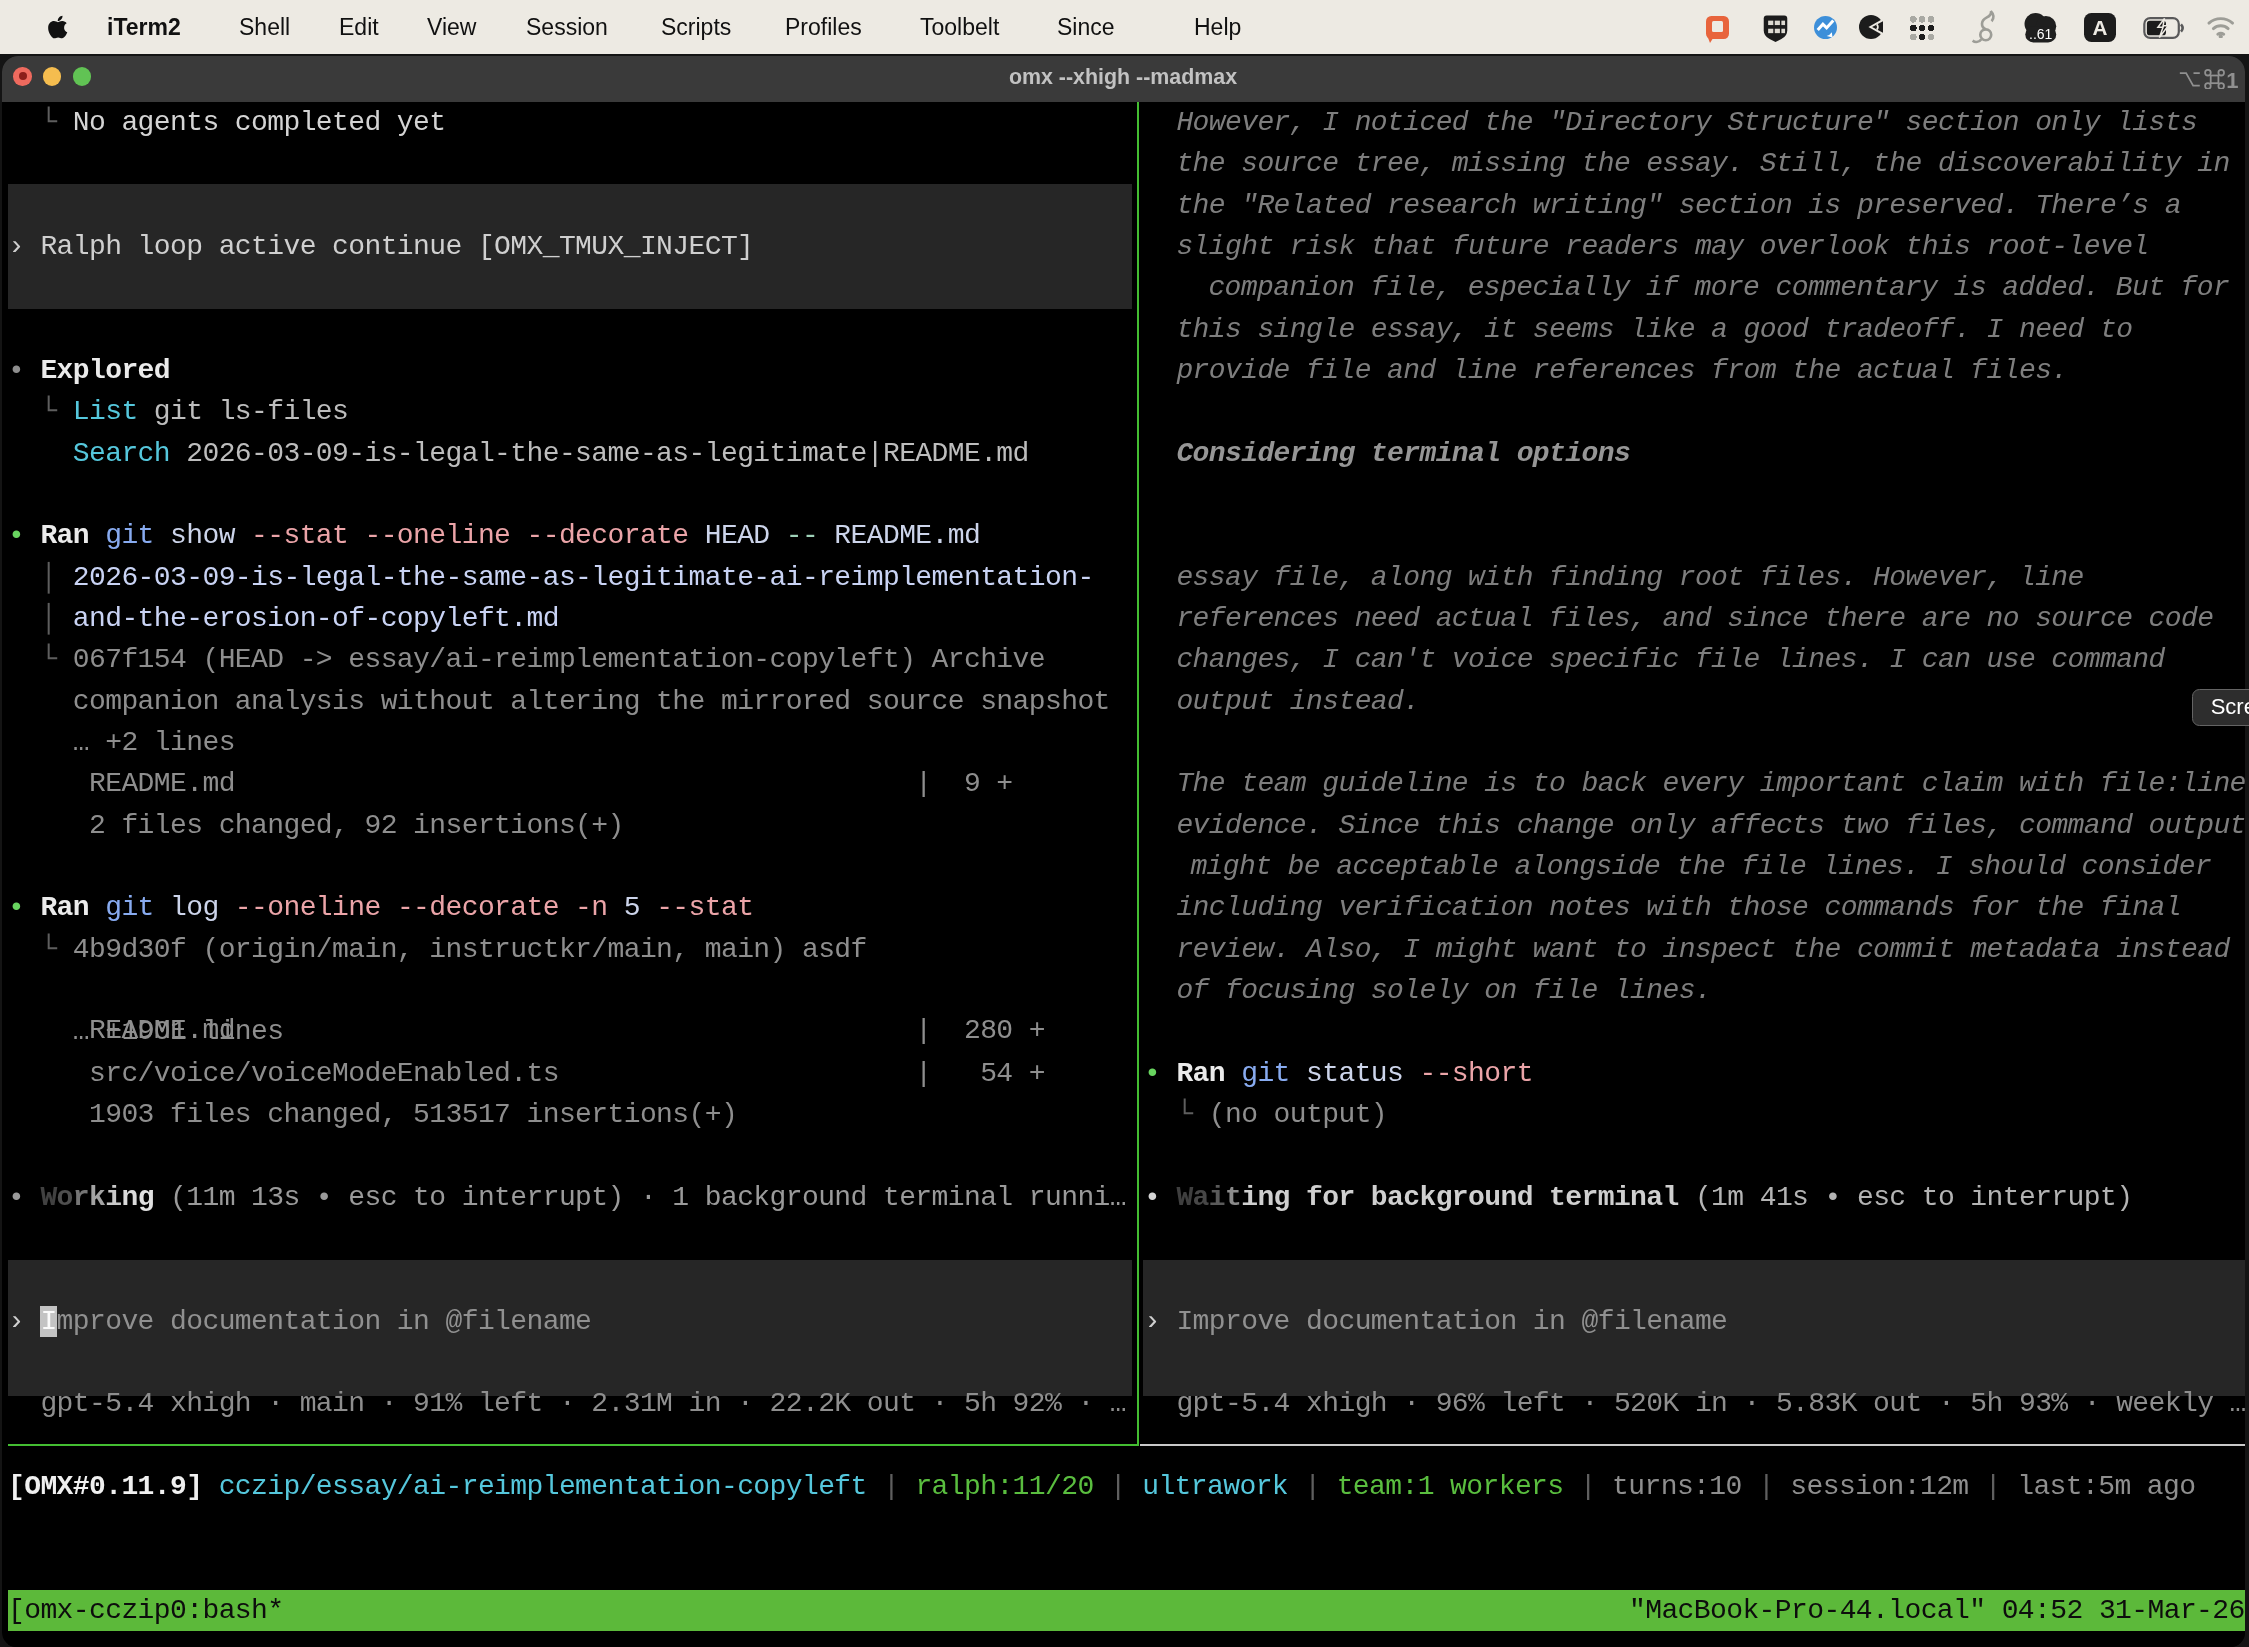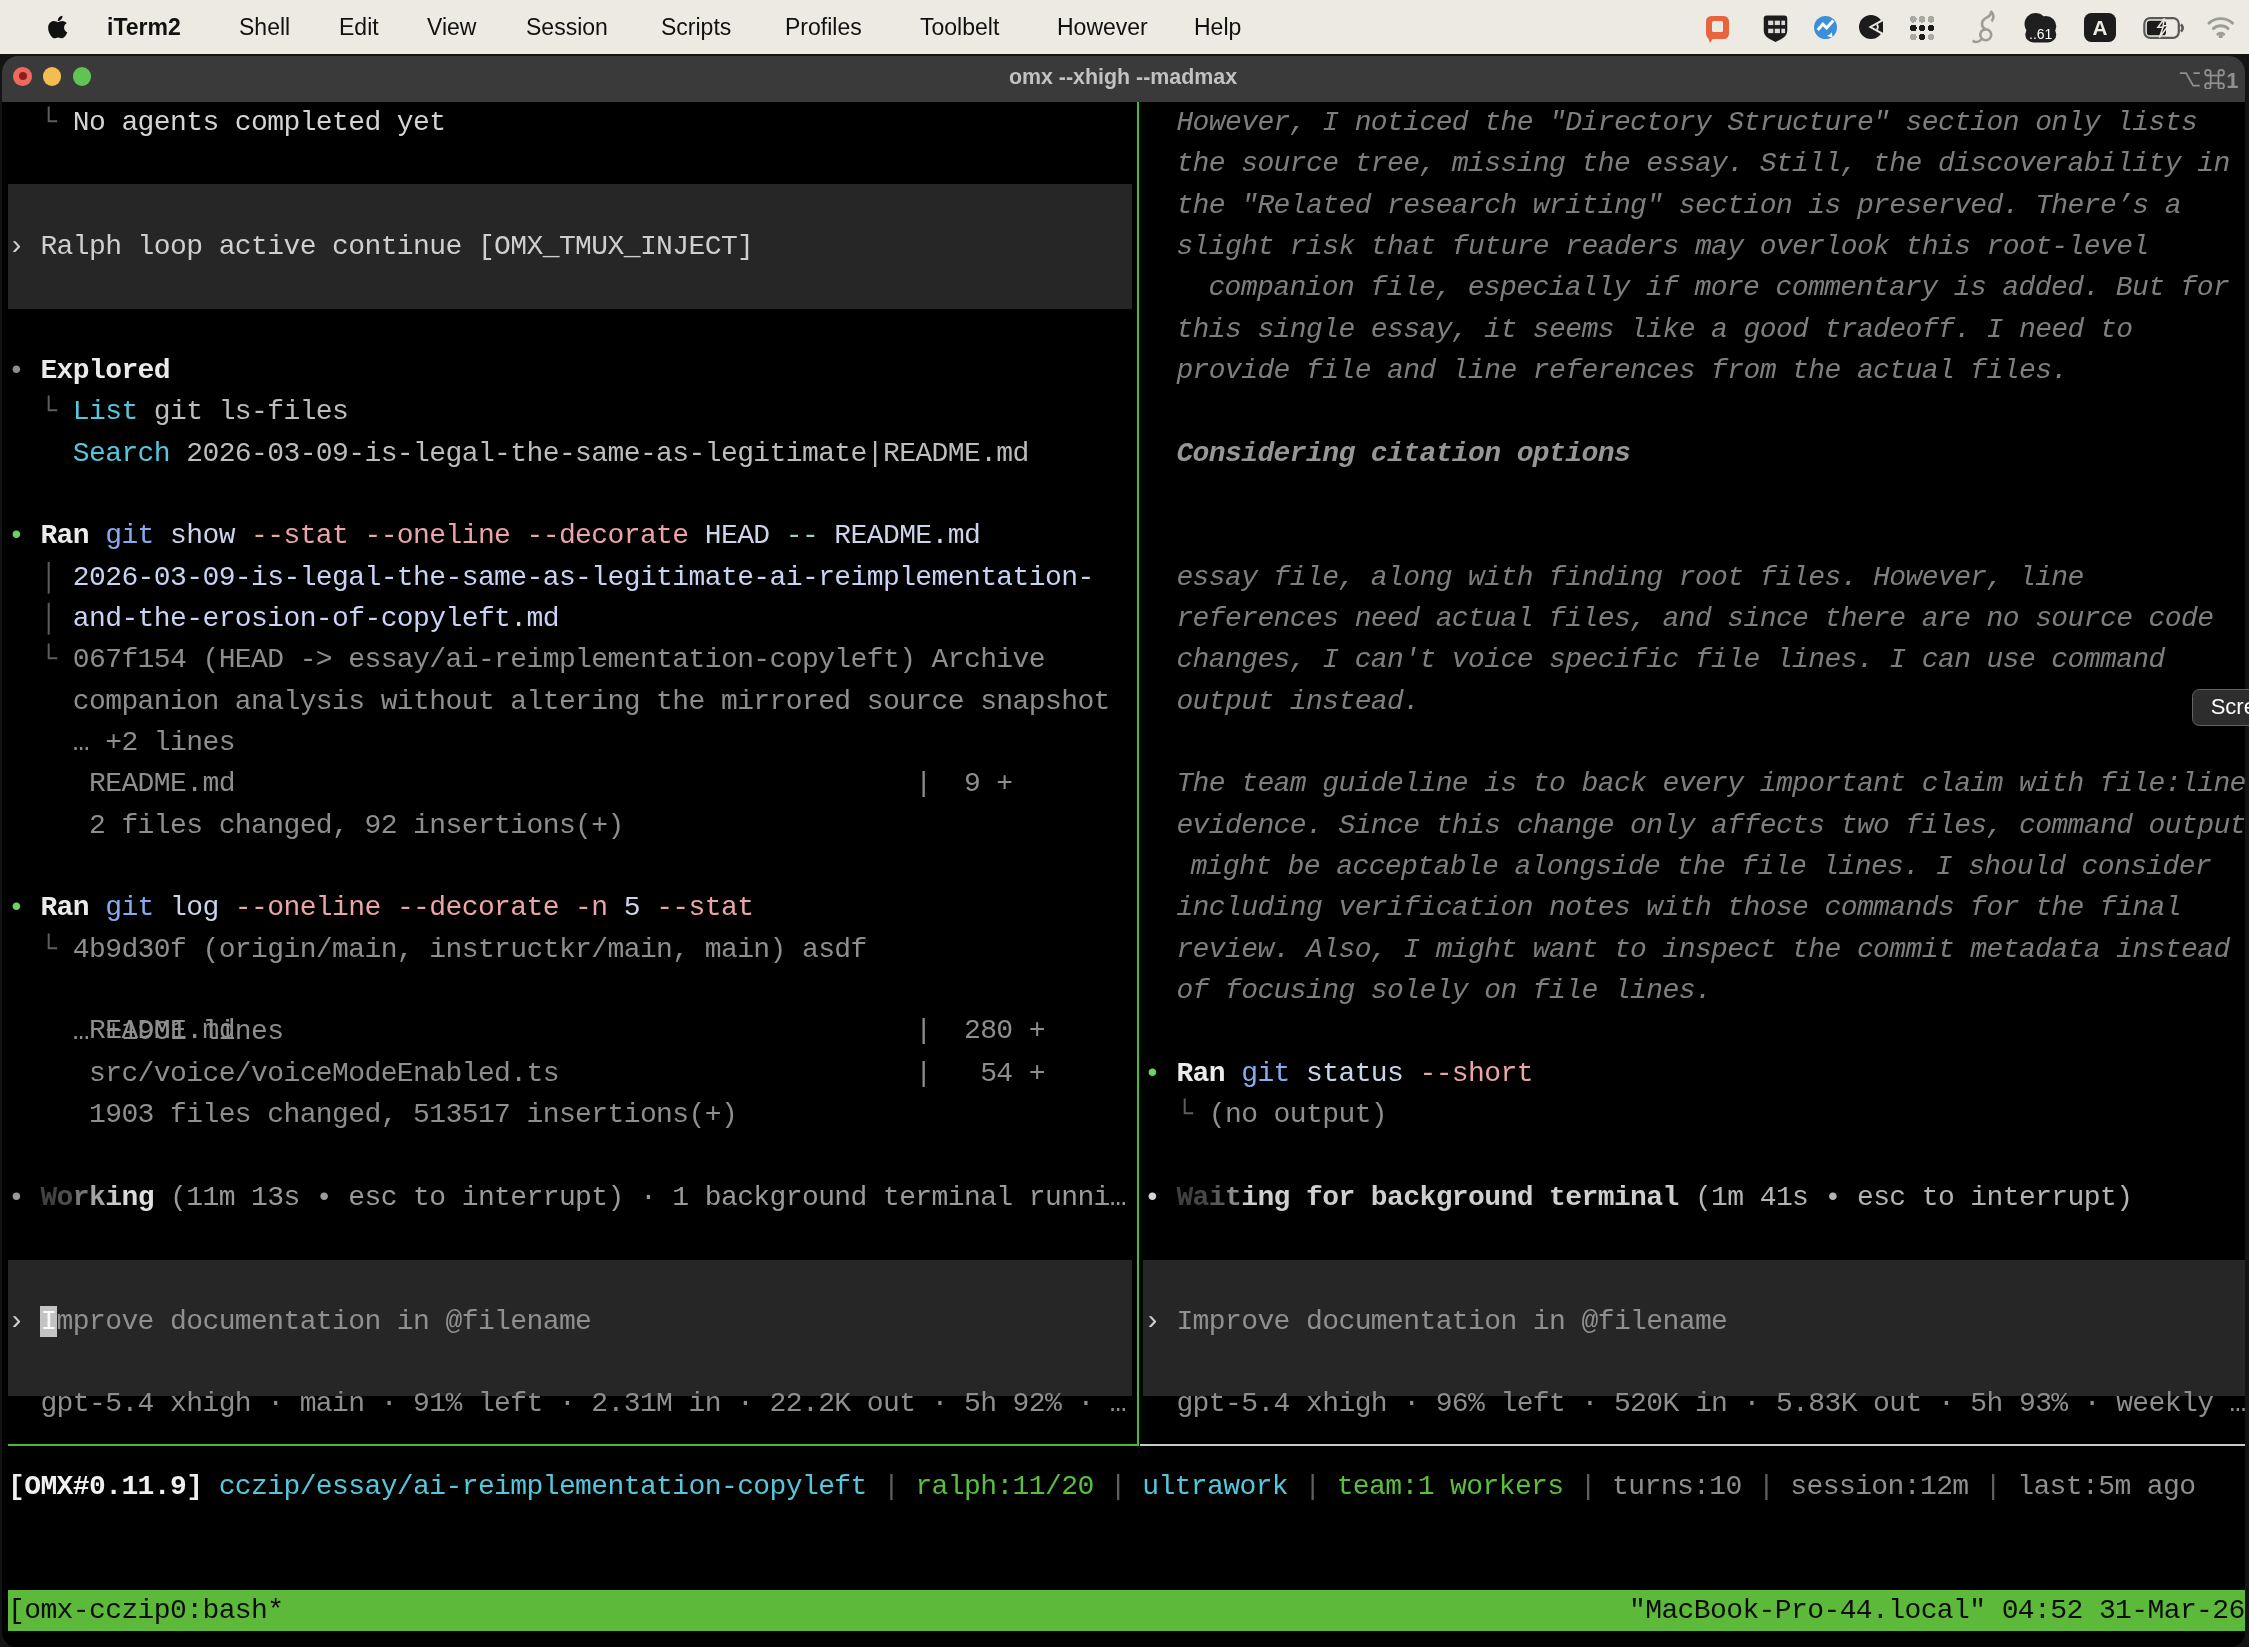"However" div.mi { text: However -> Since }
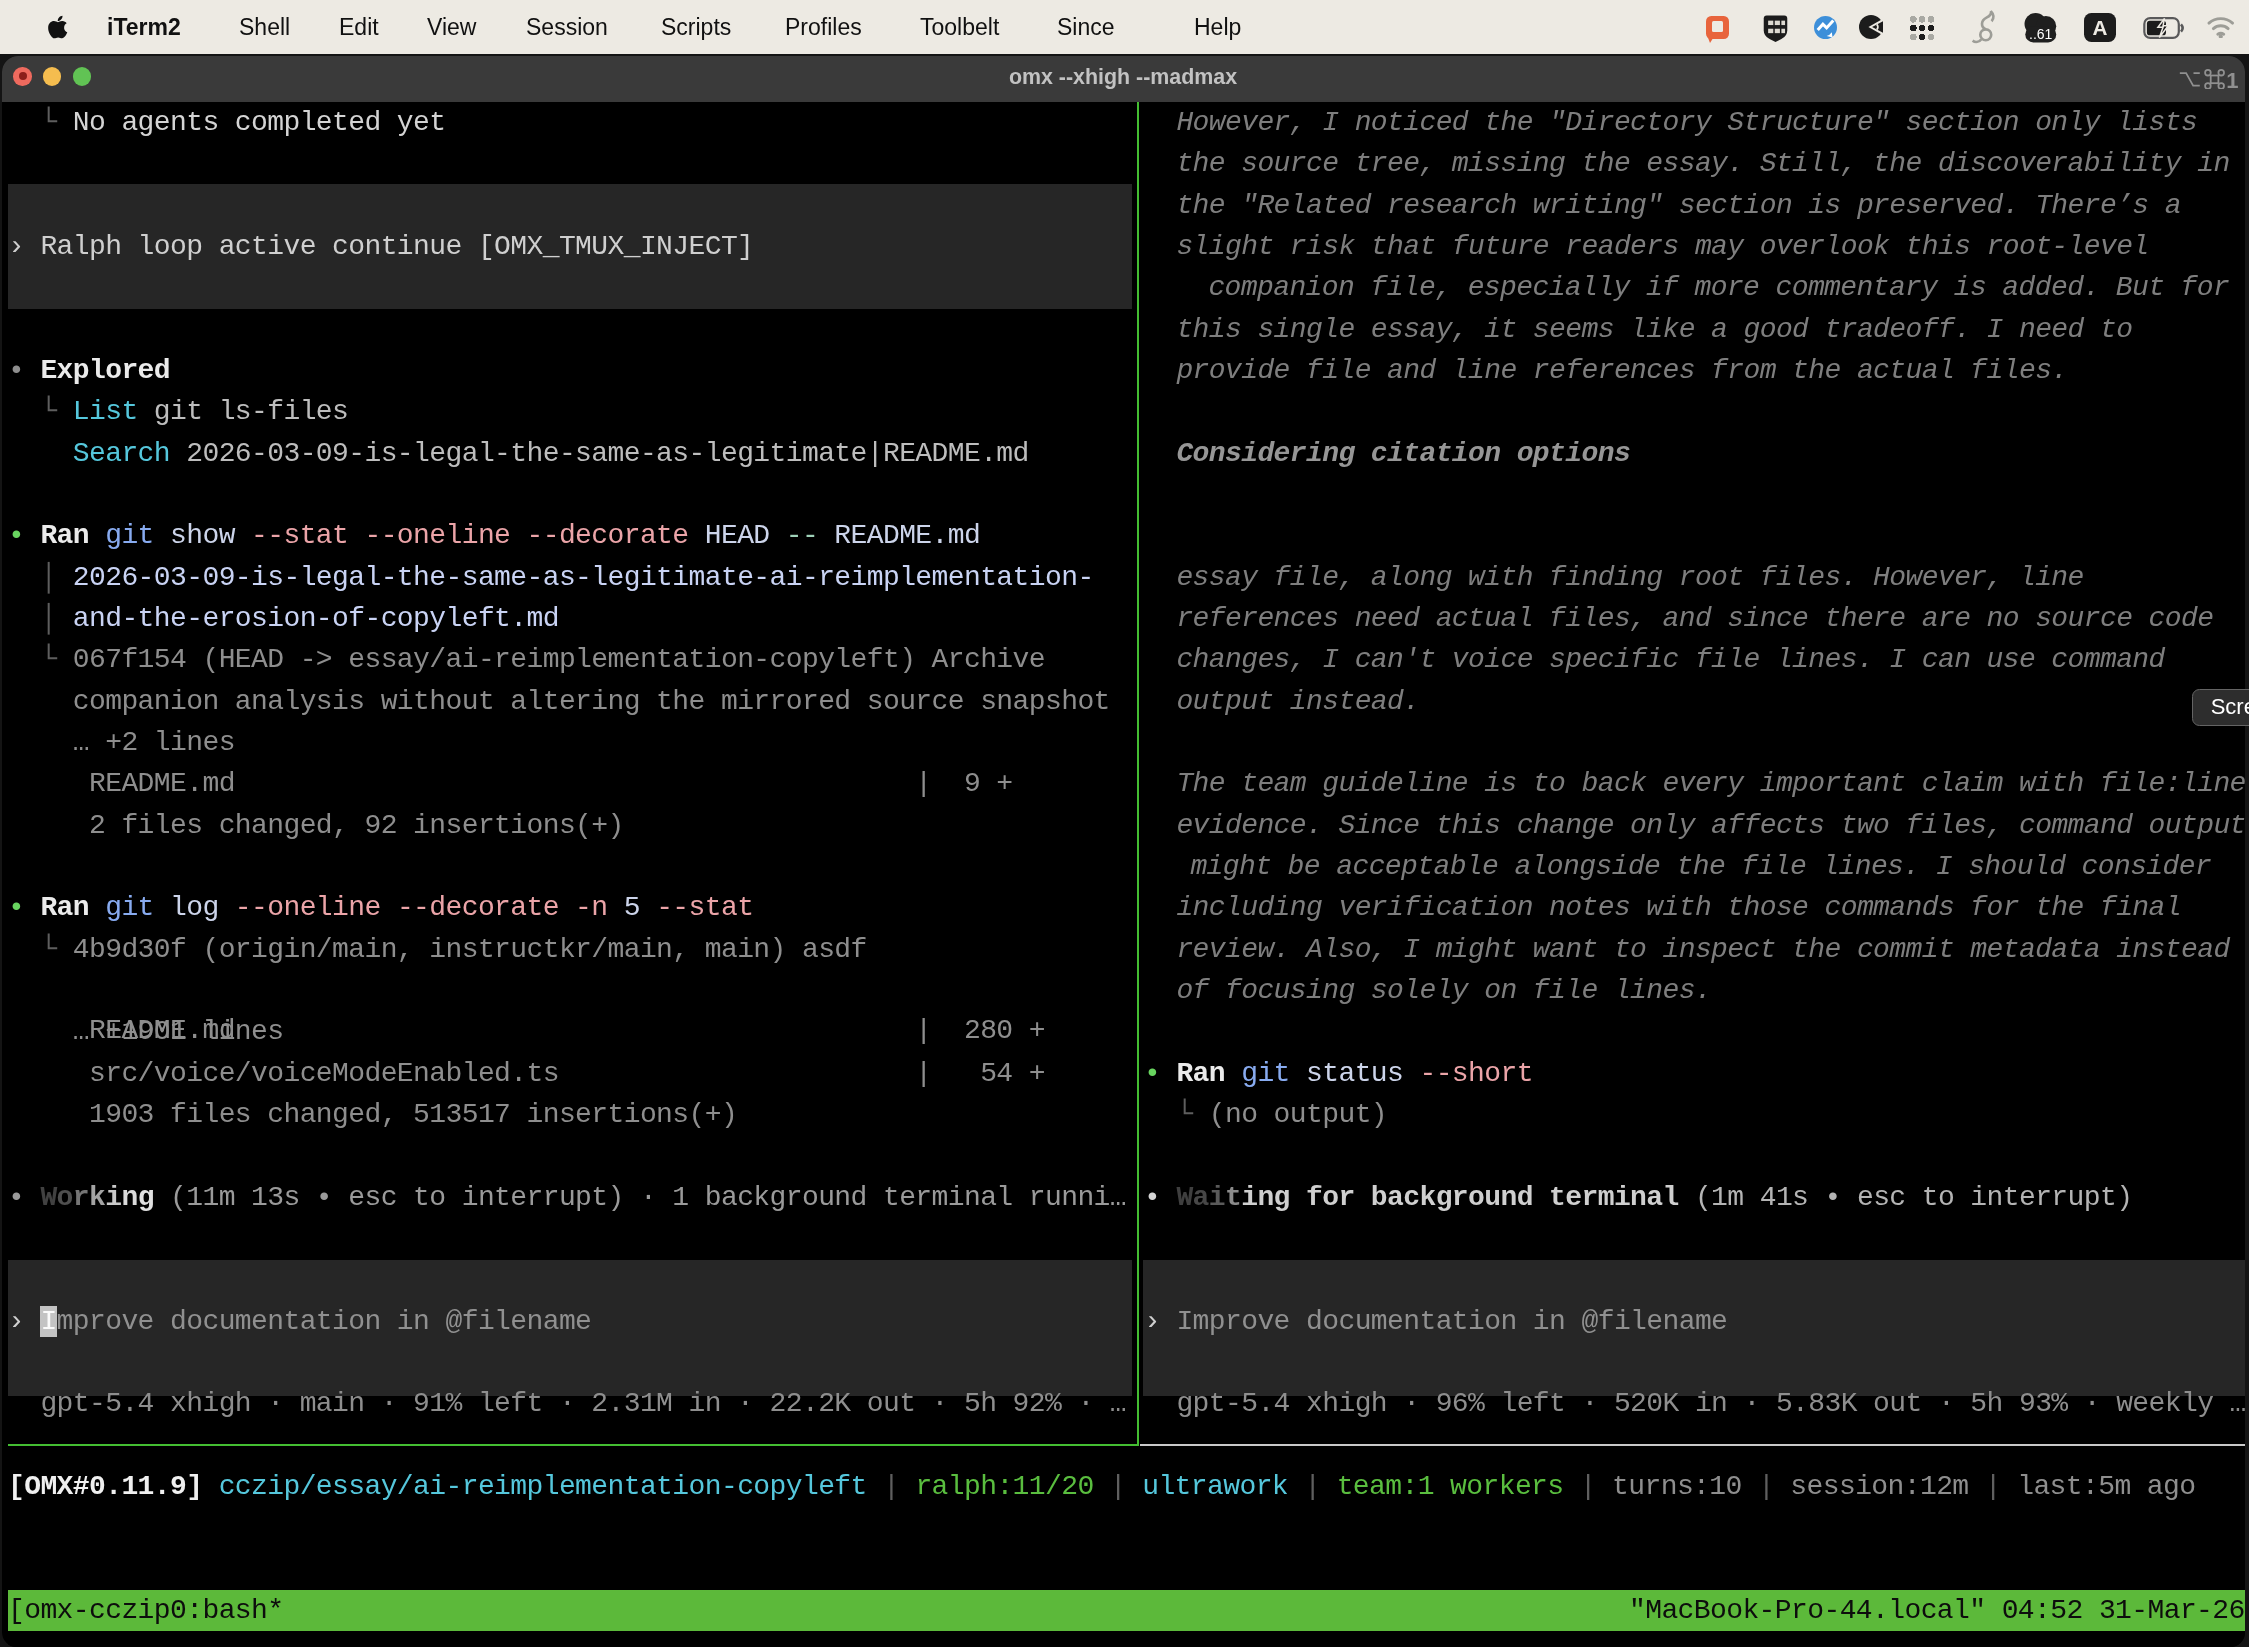"Considering citation options" span { text: citation -> terminal }
